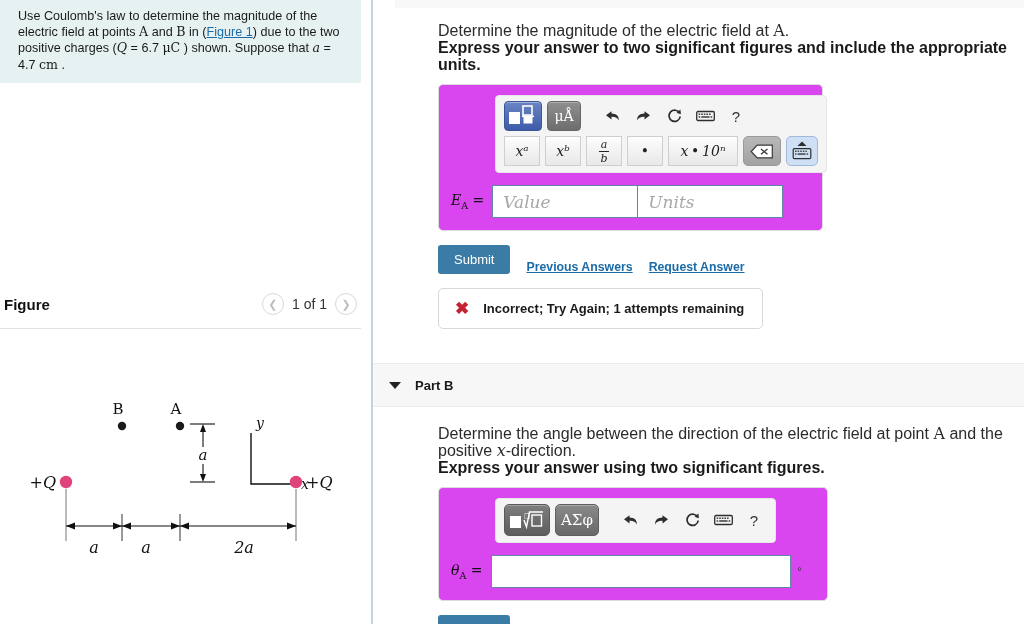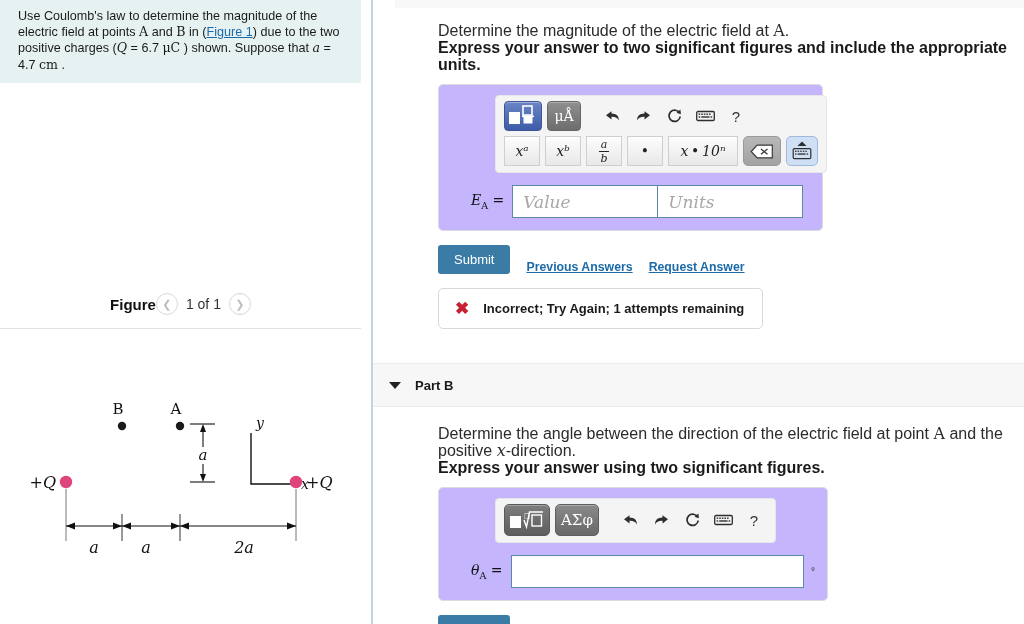"μÅ" .answer-card { background: #c4b5fd -> #d946ef }
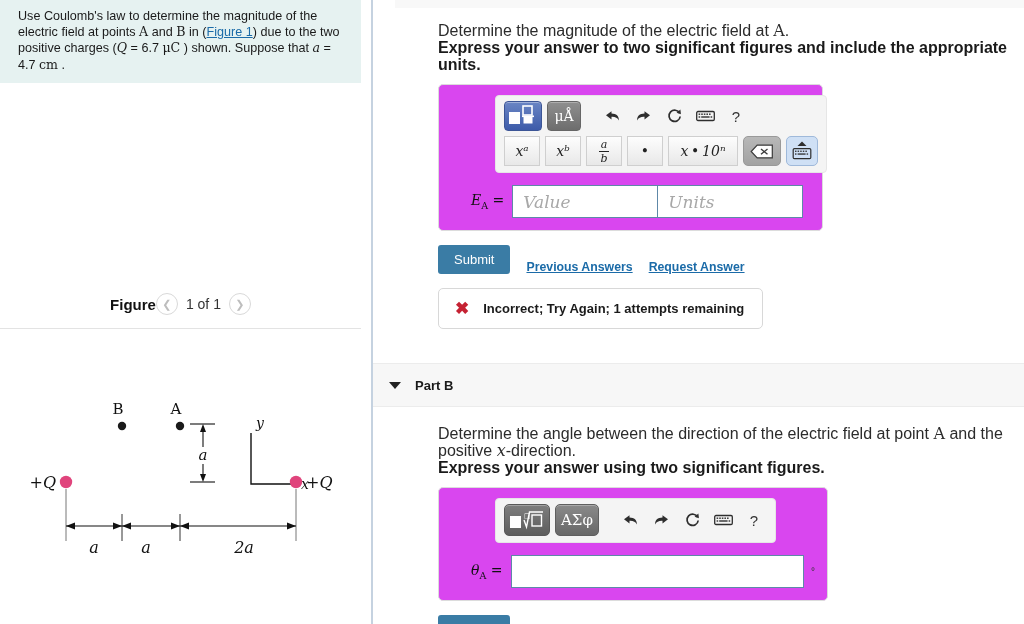"EA =" .field-label { margin-left: 20px -> 0 }
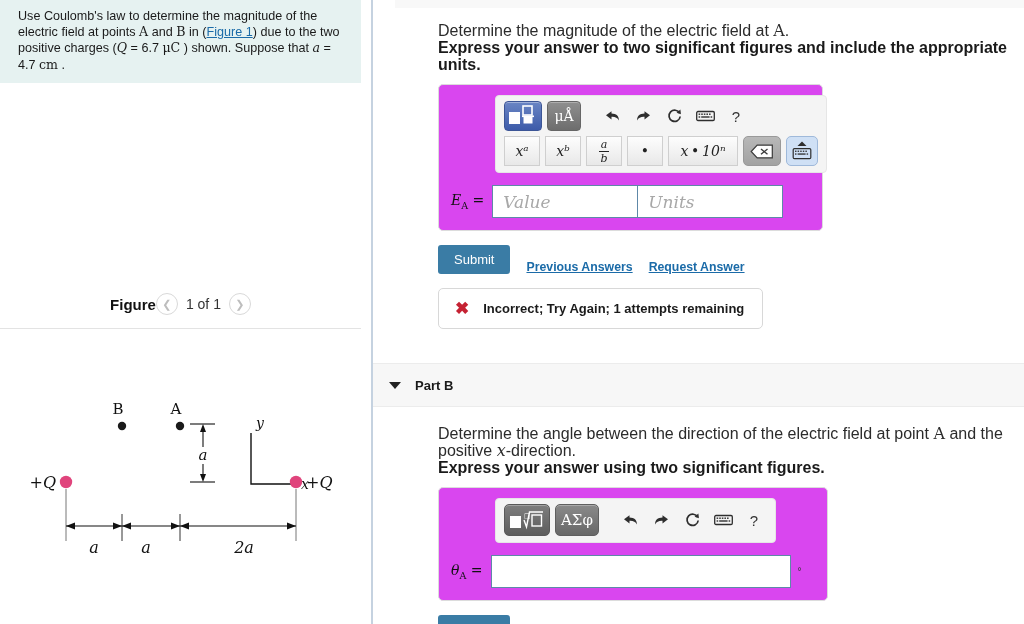"Figure" .figure-header { justify-content: center -> space-between }
